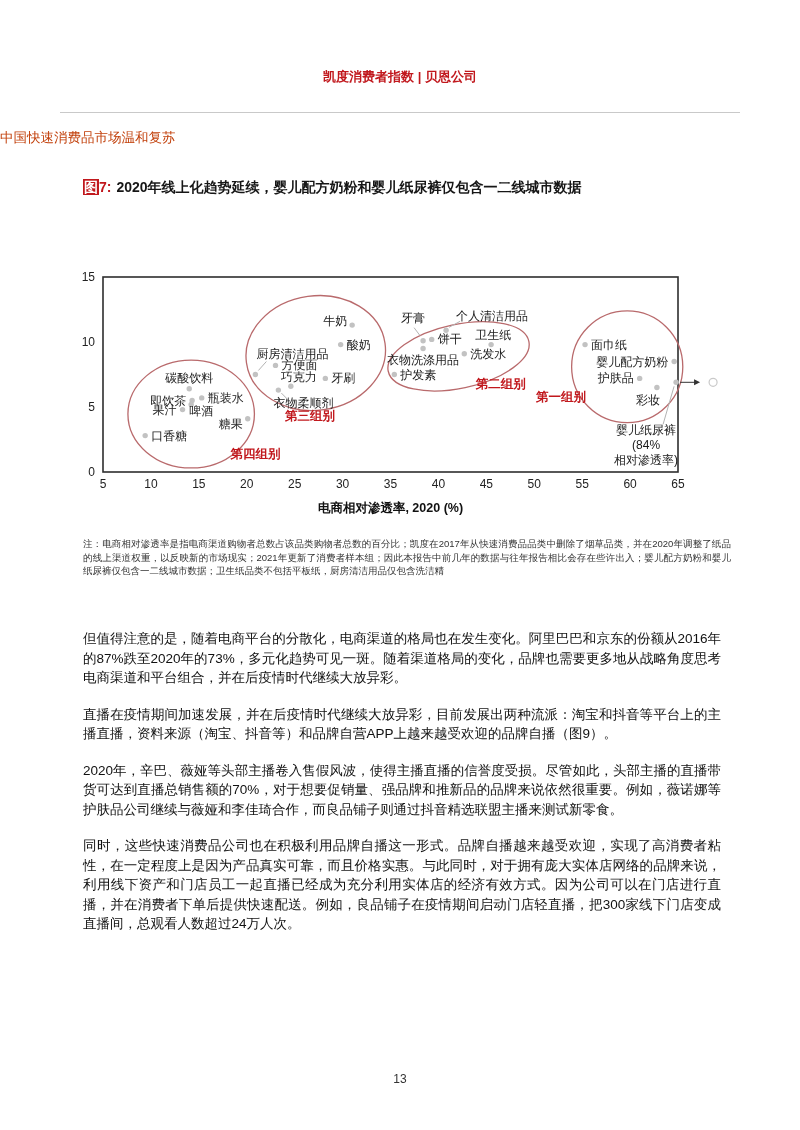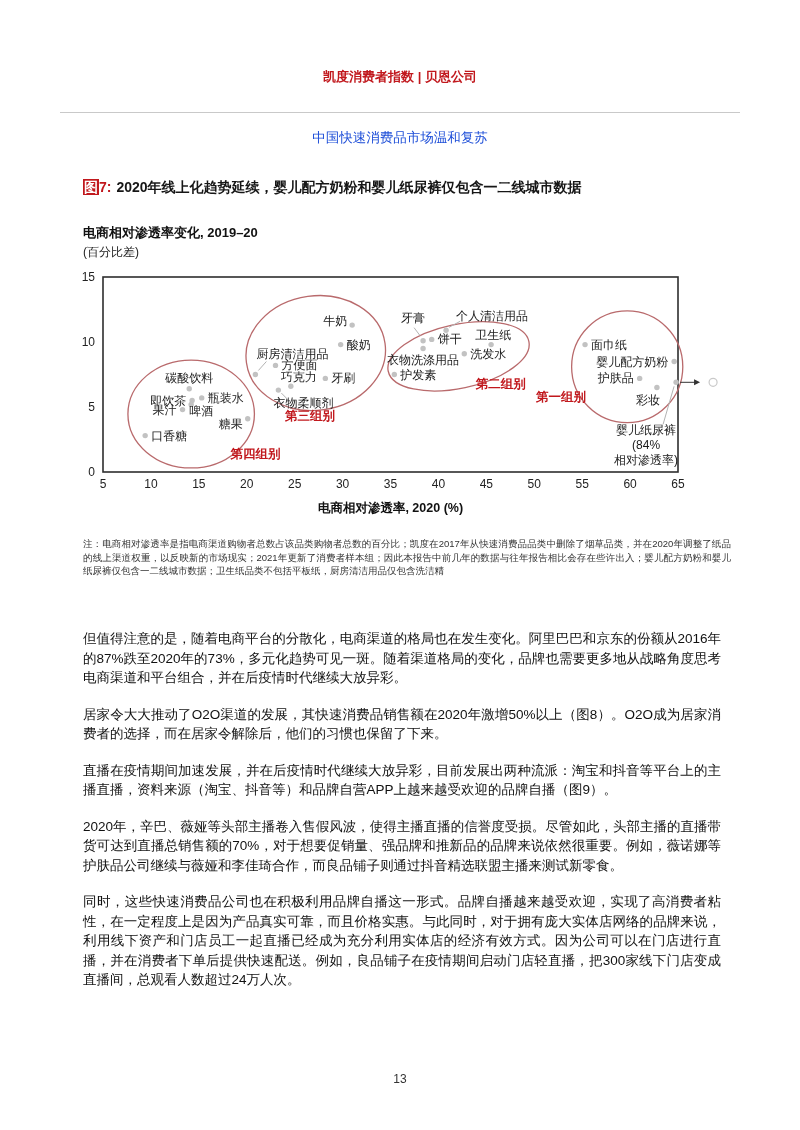"中国快速消费品市场温和复苏" .doc-subtitle { color: #1d4ed8 -> #c2410c; text-align: center -> left }
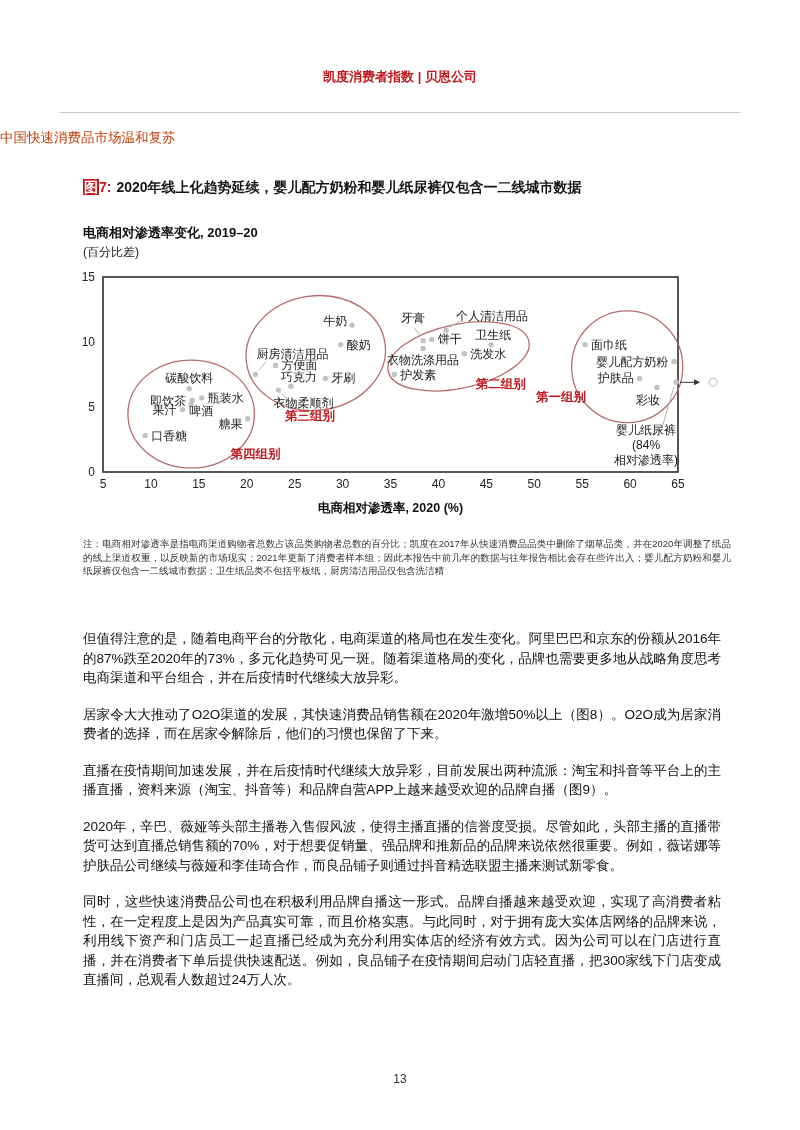"电商相对渗透率变化, 2019–20" div.chart-head { html: <div> <div>电商相对渗透率变化, 2019–20</div> <div>(百分比差)</div> </div> -> none }
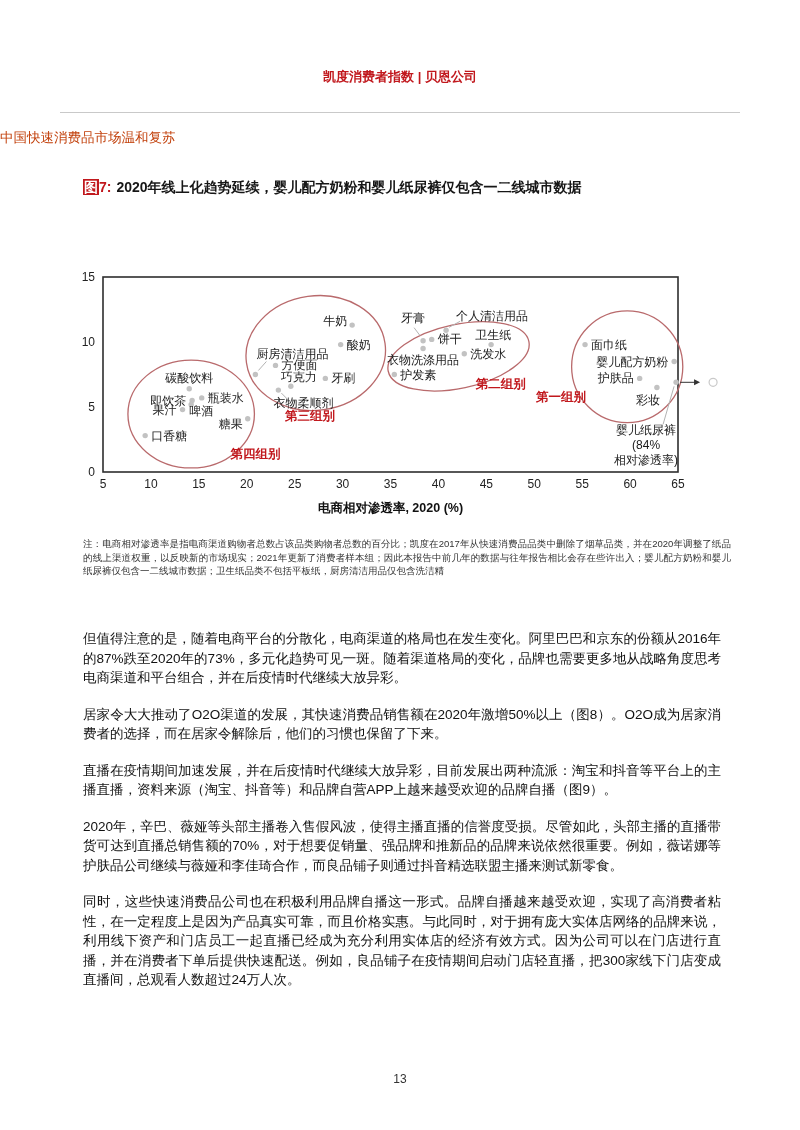"居家令大大推动了O2O渠道的发展，其快速消费品销售额在2020年激增50%以上（" p { html: <p>居家令大大推动了O2O渠道的发展，其快速消费品销售额在2020年激增50%以上（图8）。O2O成为居家消费者的选择，而在居家令解除后，他们的习惯也保留了下来。</p> -> none }
